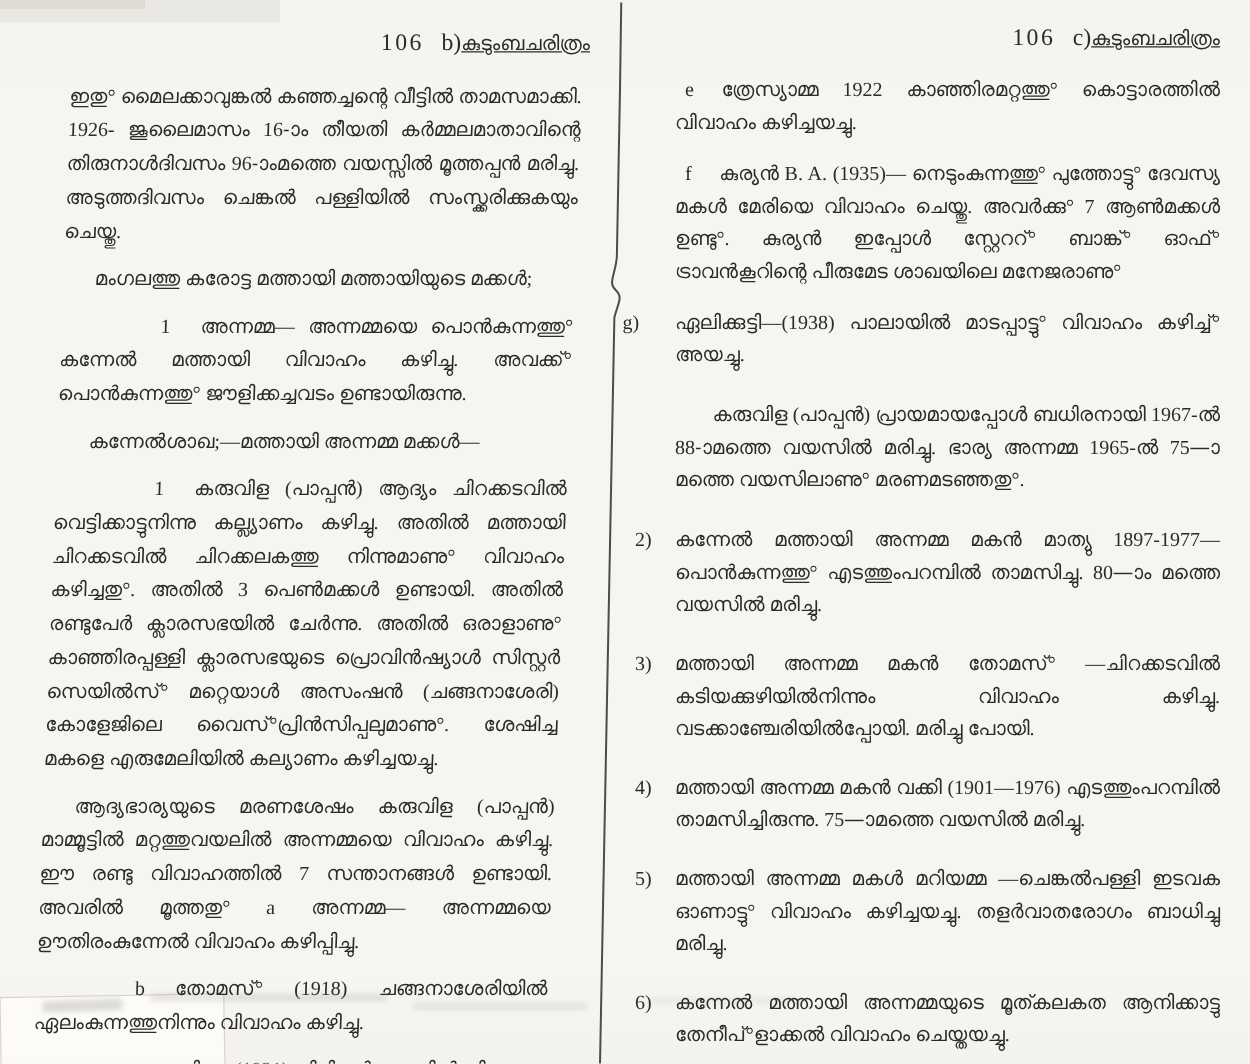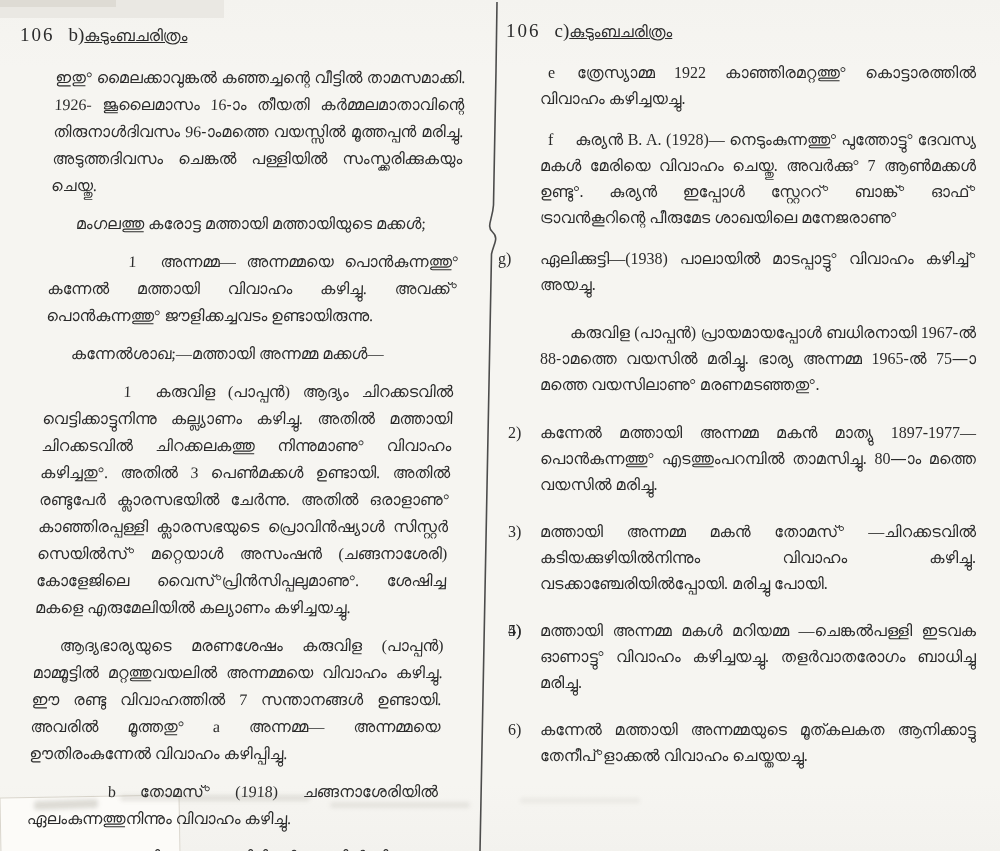"106 b)" .page-header { justify-content: flex-start -> flex-end }
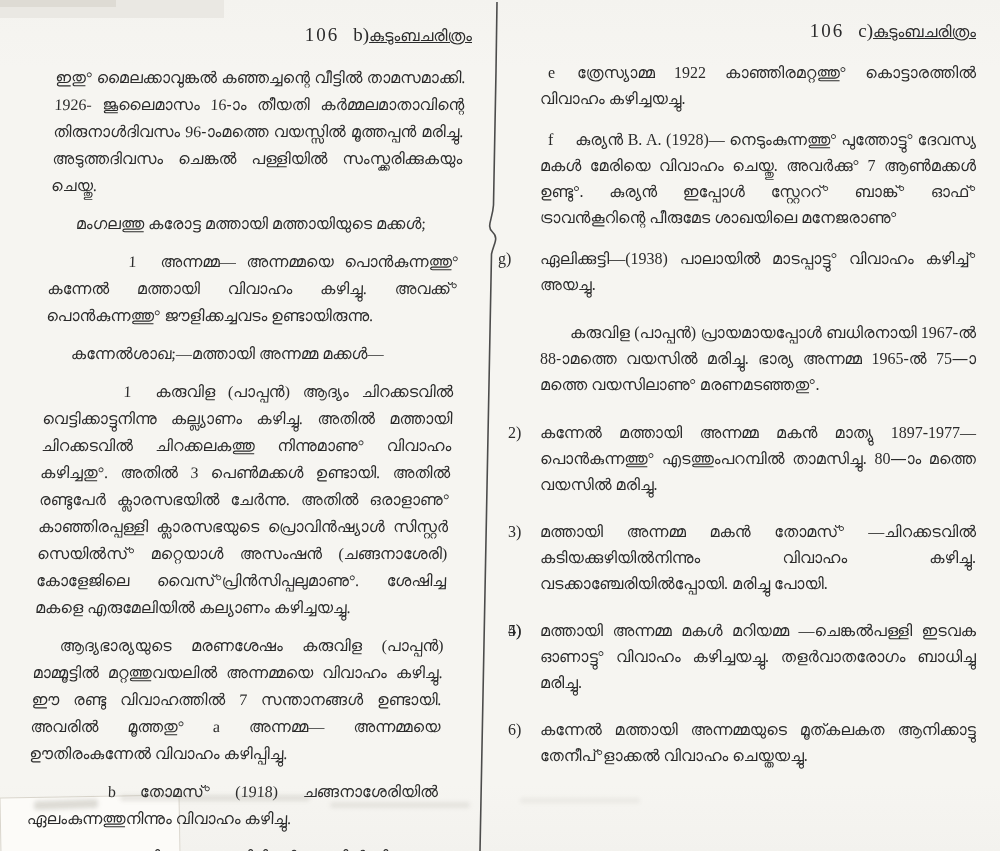"കുര്യൻ B. A. (1928)— നെടുംകുന്നത്തു°" span { text: 1928 -> 1935 }
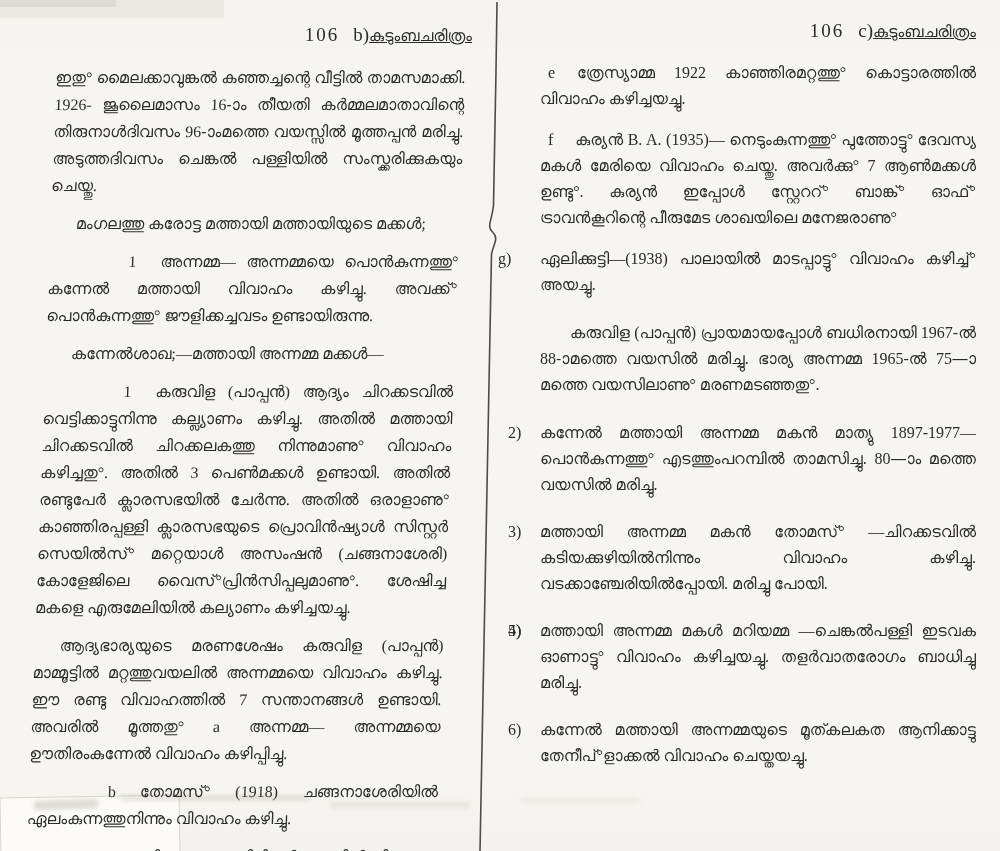"മത്തായി അന്നമ്മ മകൻ വക്കി (1901—1976)" span { html: none -> <span>മത്തായി അന്നമ്മ മകൻ വക്കി (1901—1976) എടത്തുംപറമ്പിൽ താമസിച്ചിരുന്നു. 75—ാമത്തെ വയസിൽ മരിച്ചു.</span> }
